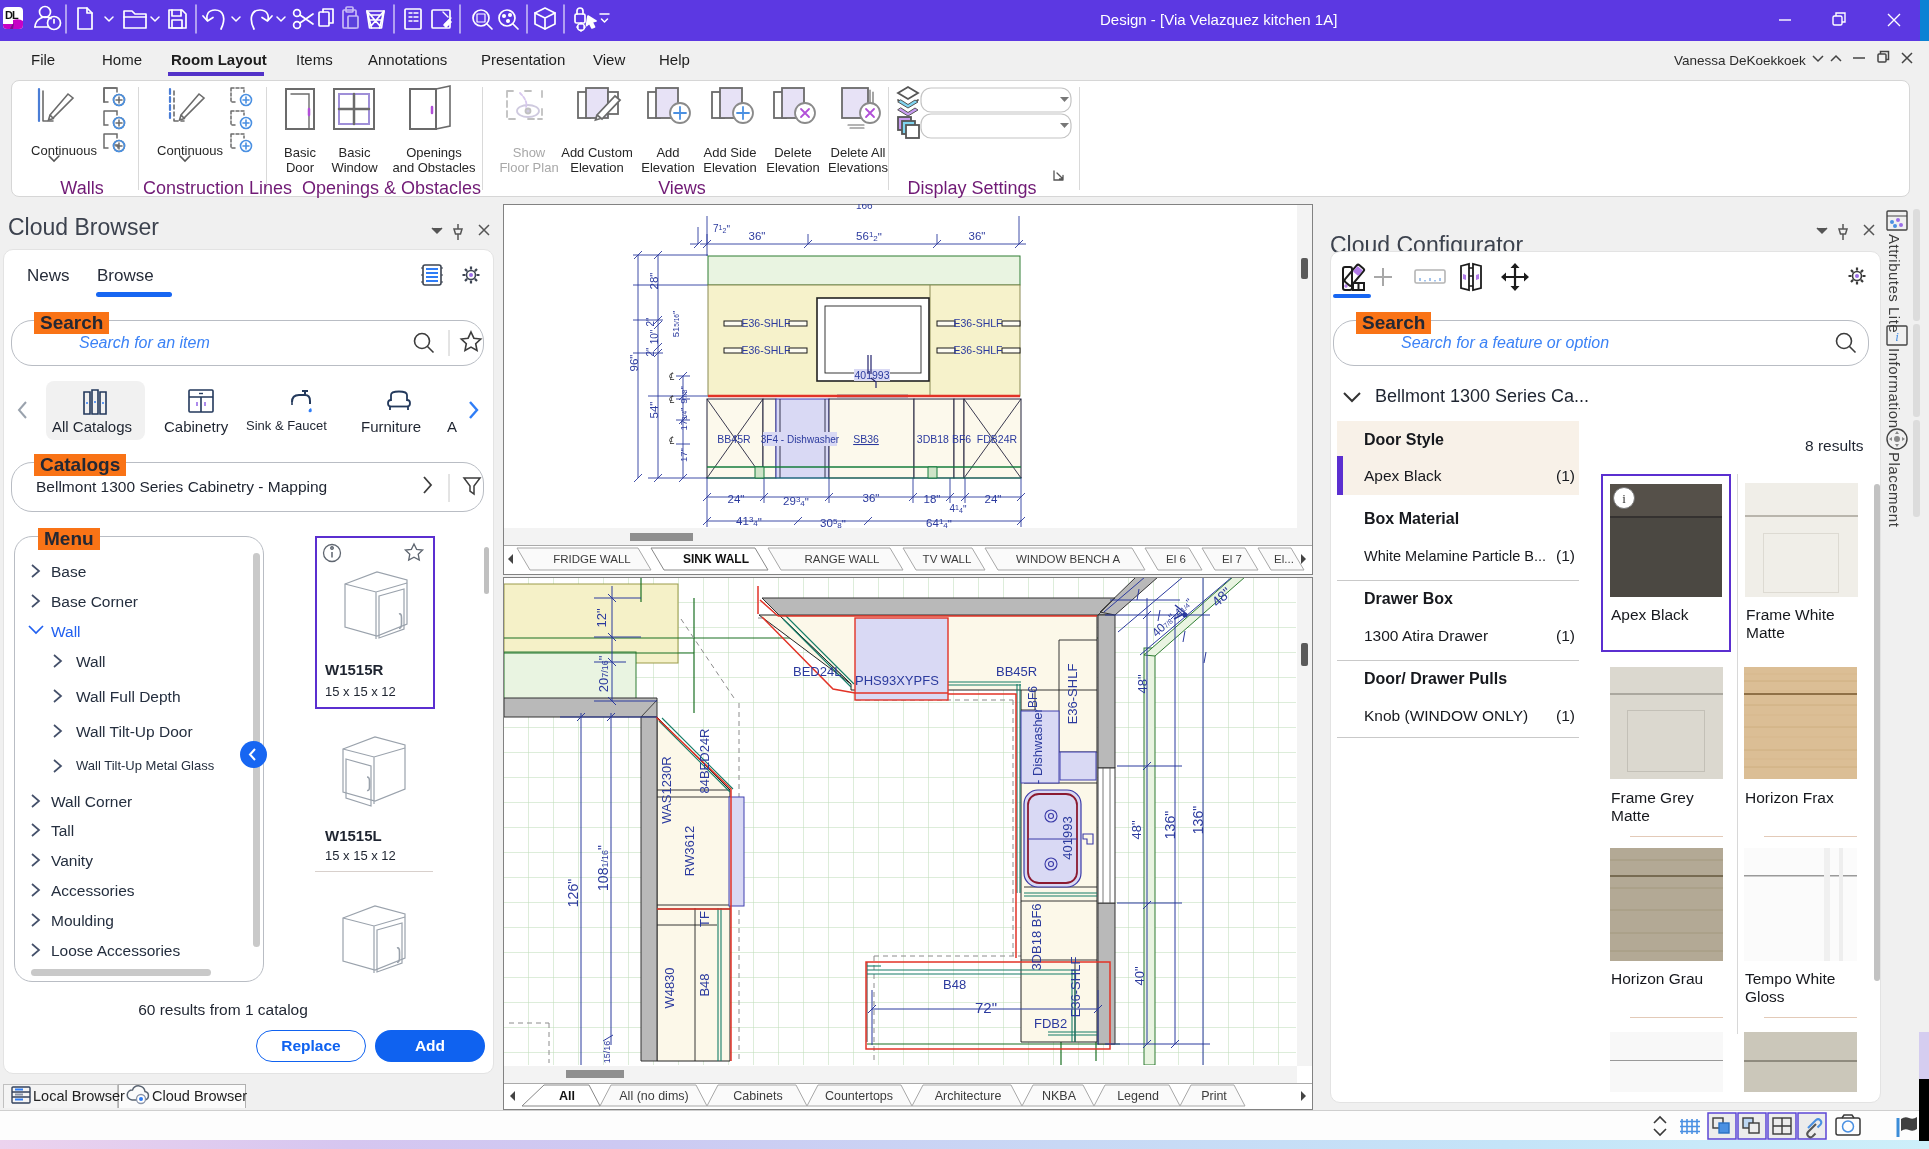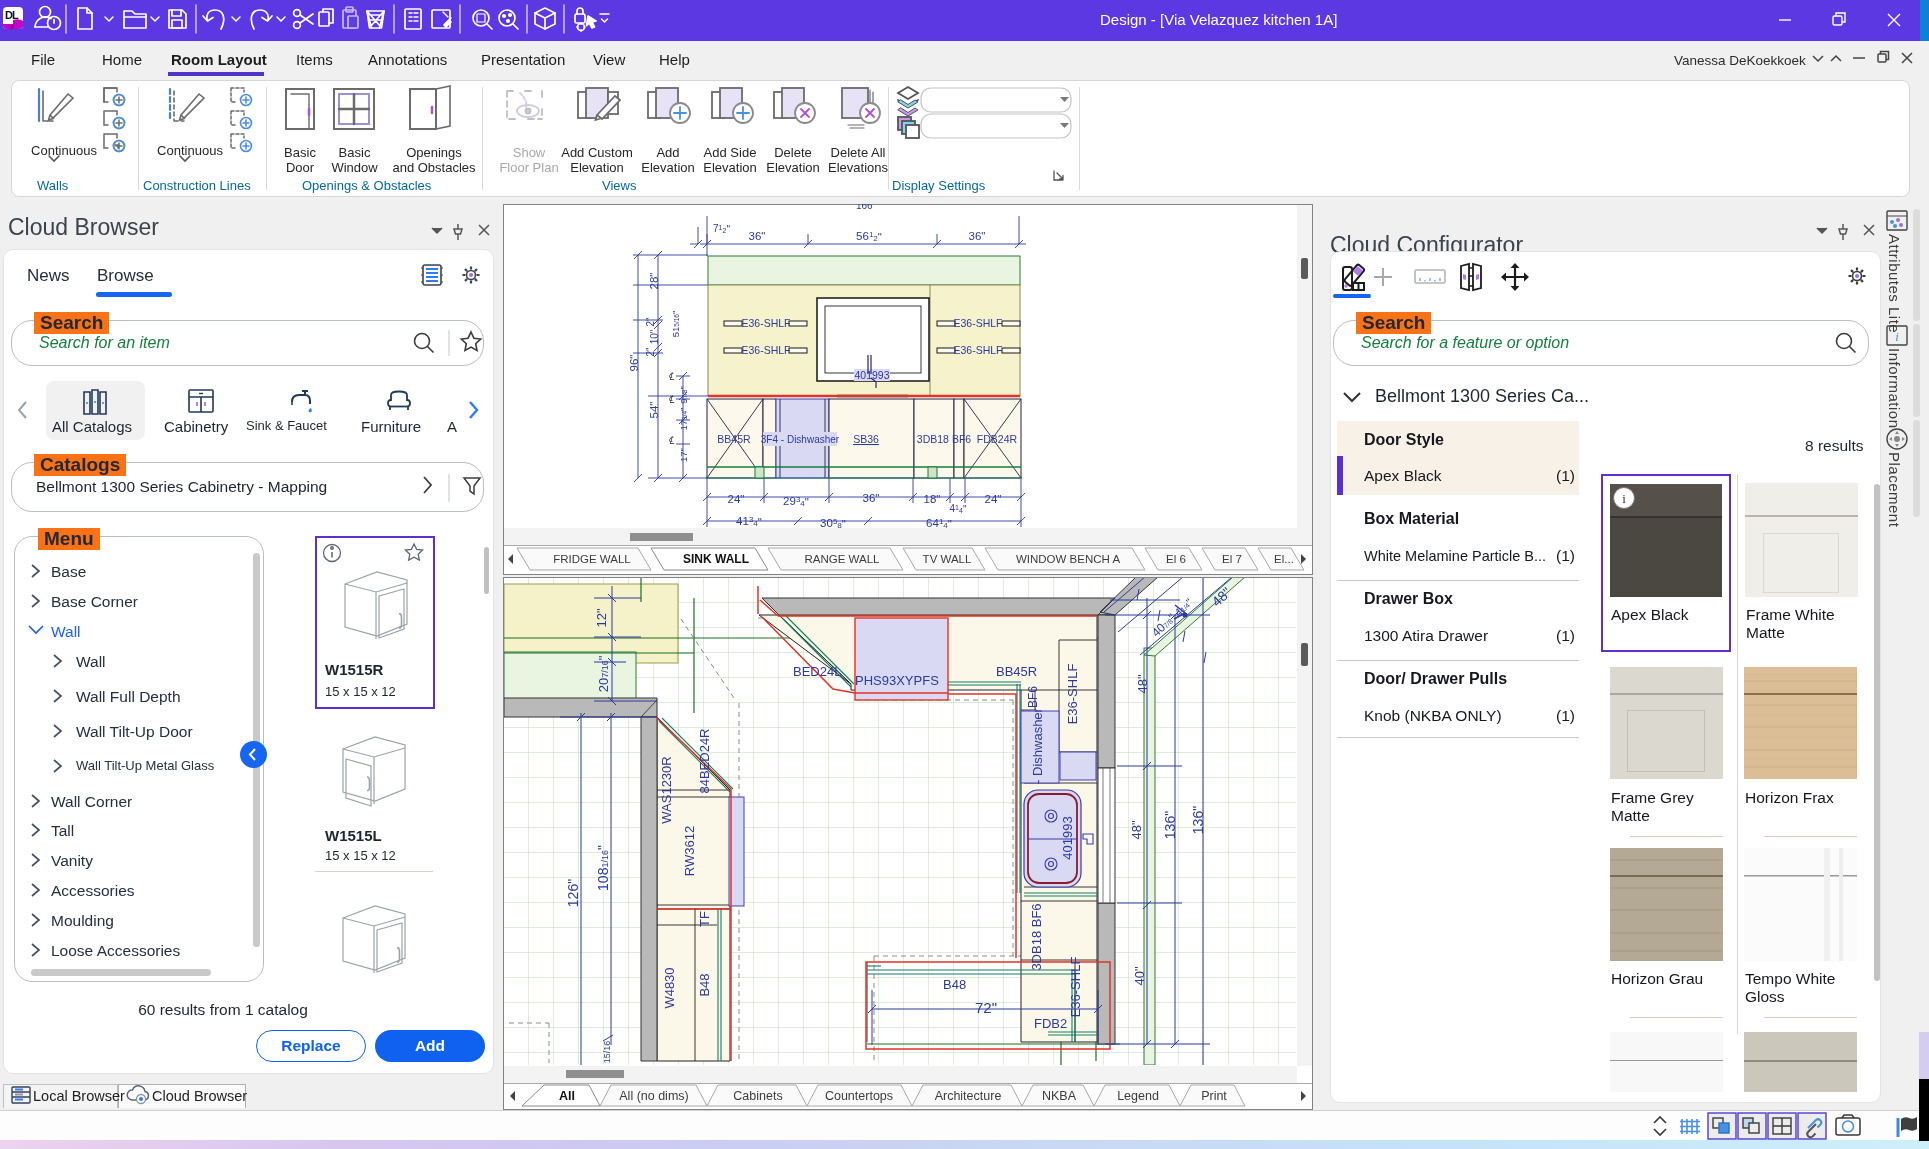"Walls" .rib-label { color: #0369a1 -> #701a75; font-size: 13px -> 18px; text-align: none -> center }
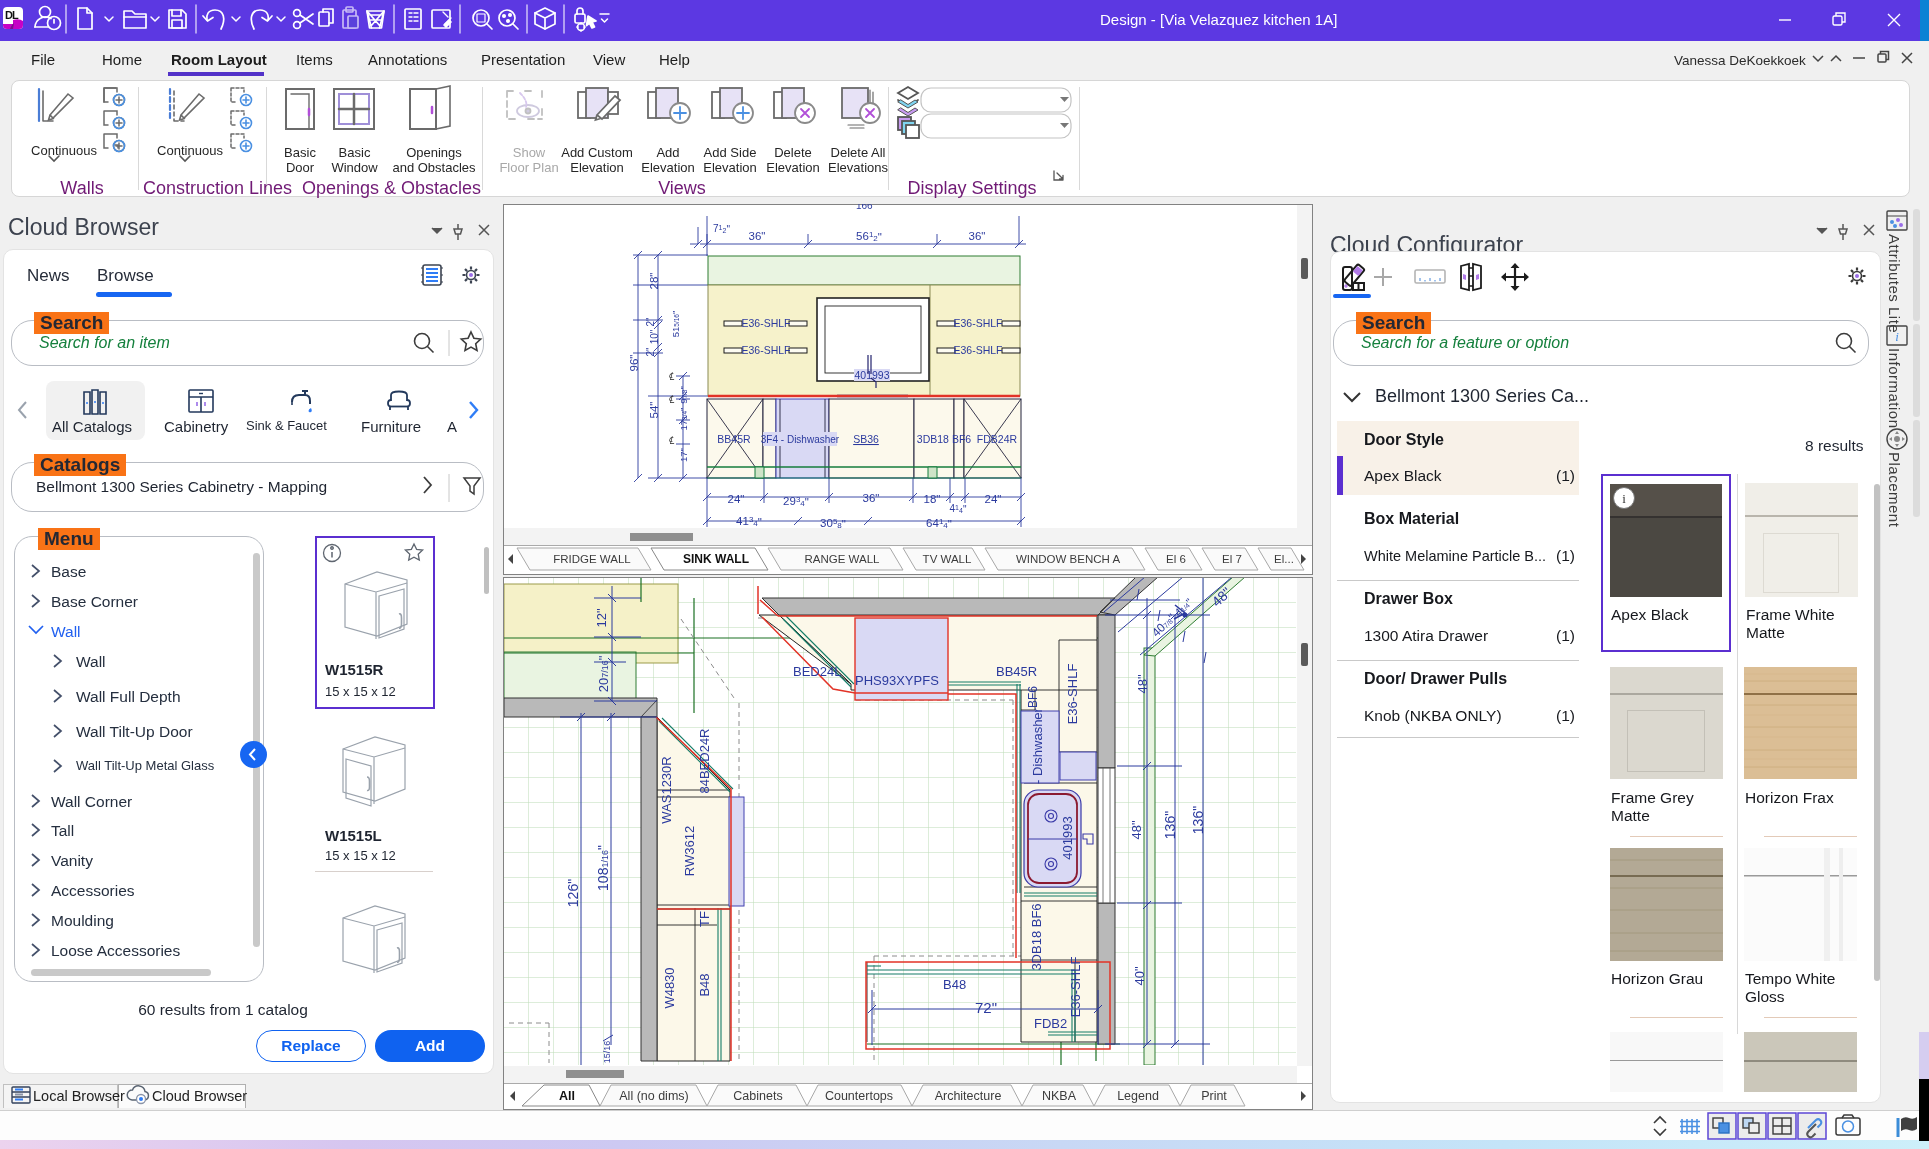"Search for an item" .placeholder { color: #15803d -> #3b82f6; margin-left: none -> 40px }
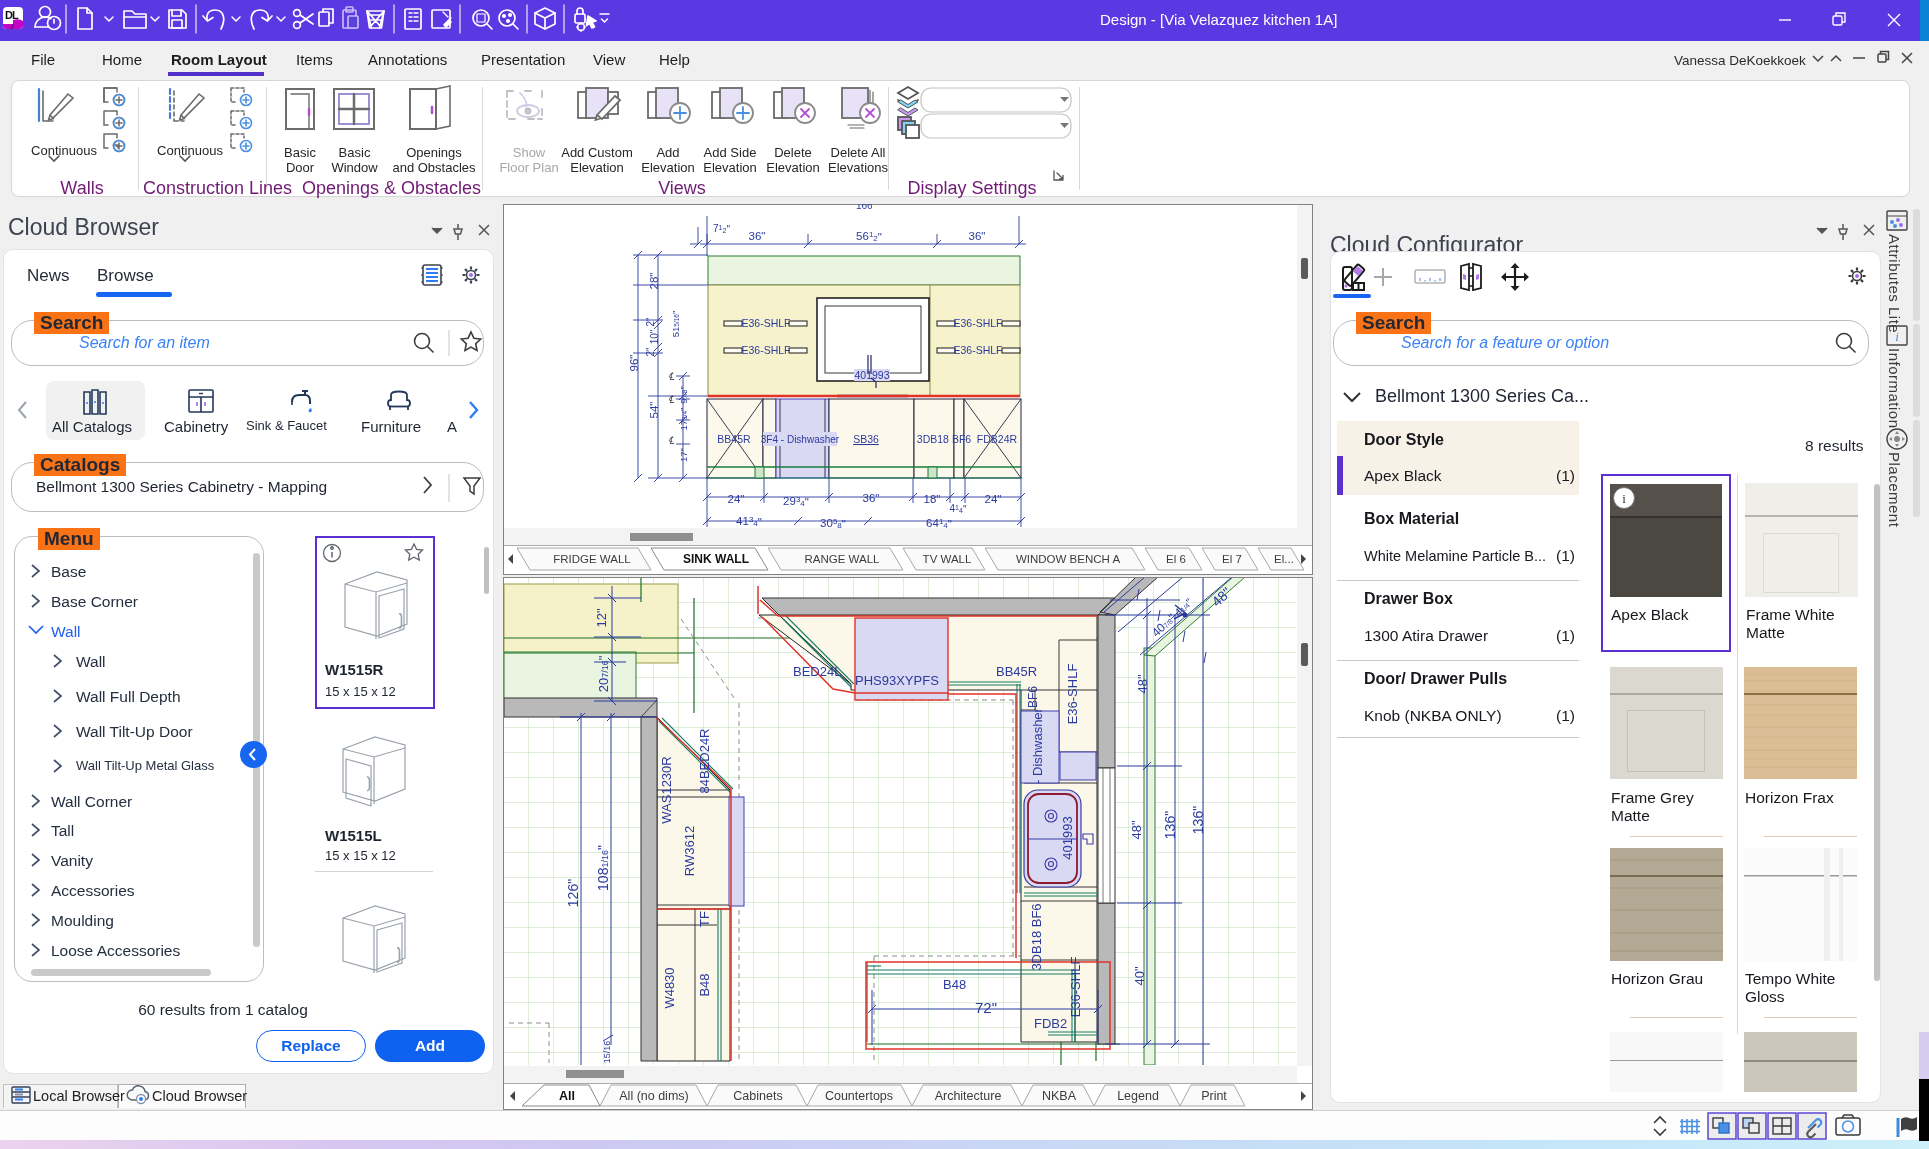"Knob (NKBA ONLY)" div.abs { text: NKBA -> WINDOW }
